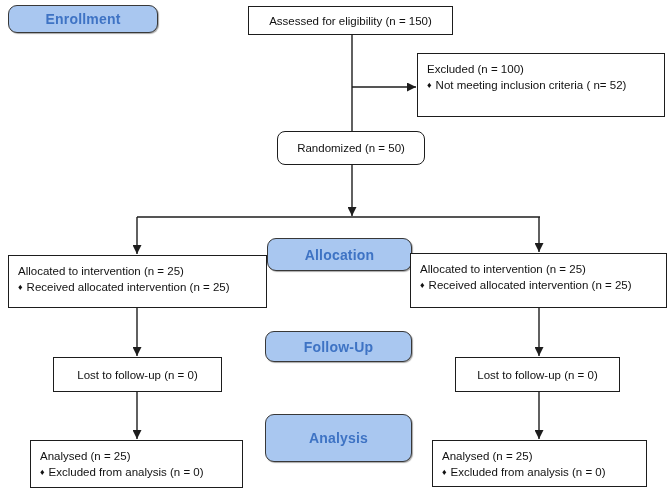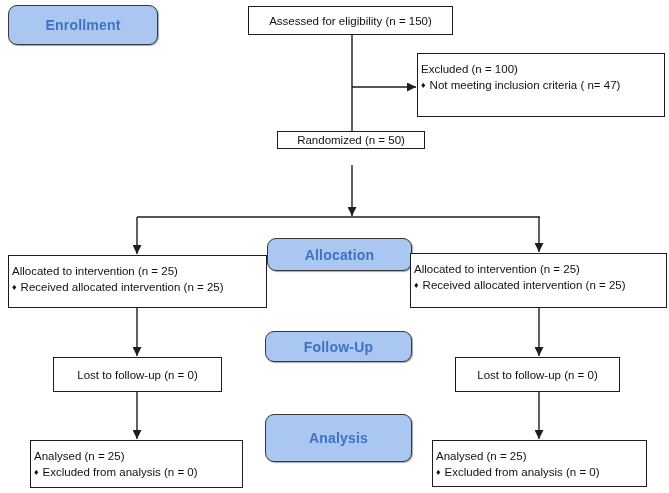"Enrollment" div.stagebox { height: 40px -> 28px }
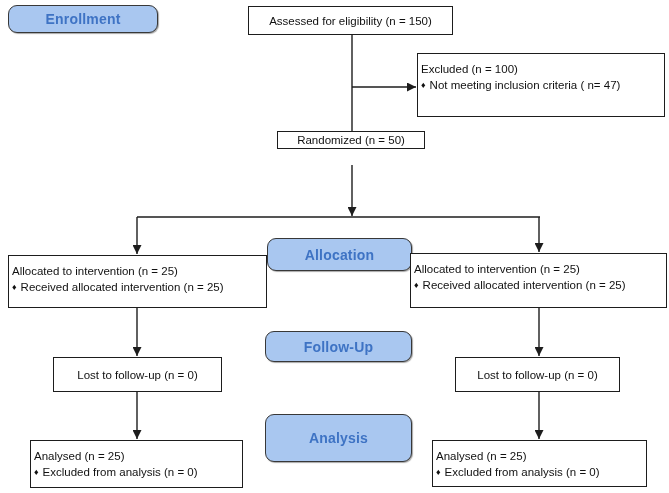"Excluded (n = 100)" .flowbox.multi { padding: 7px 6px 4px 3px -> 7px 6px 4px 9px }
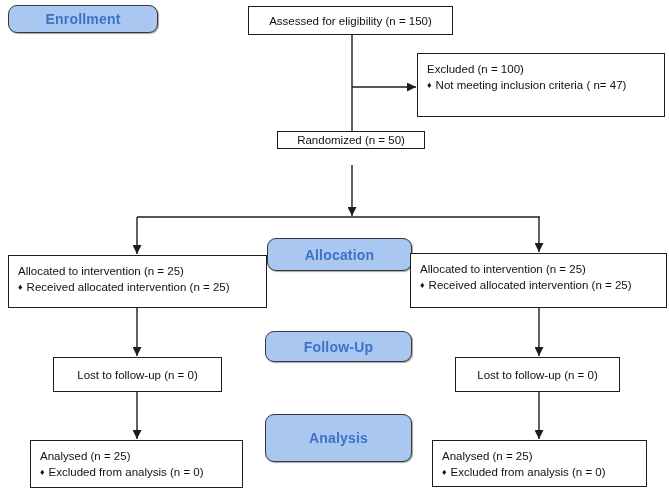"Not meeting inclusion criteria (" span { text: 47 -> 52 }
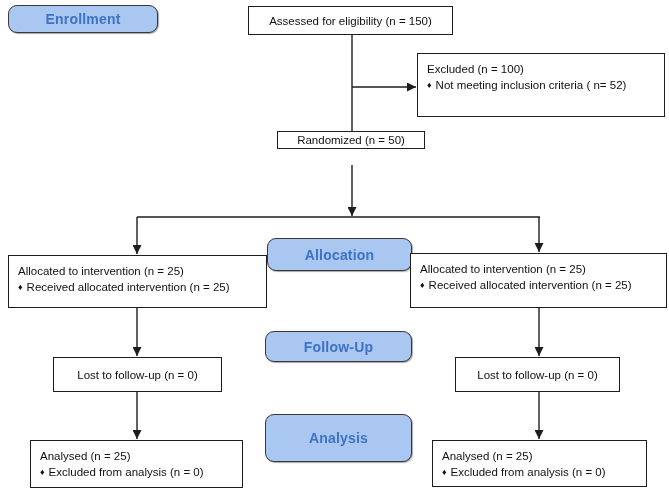"Randomized (n = 50)" div.flowbox { border-radius: none -> 8px; height: 18px -> 34px }
